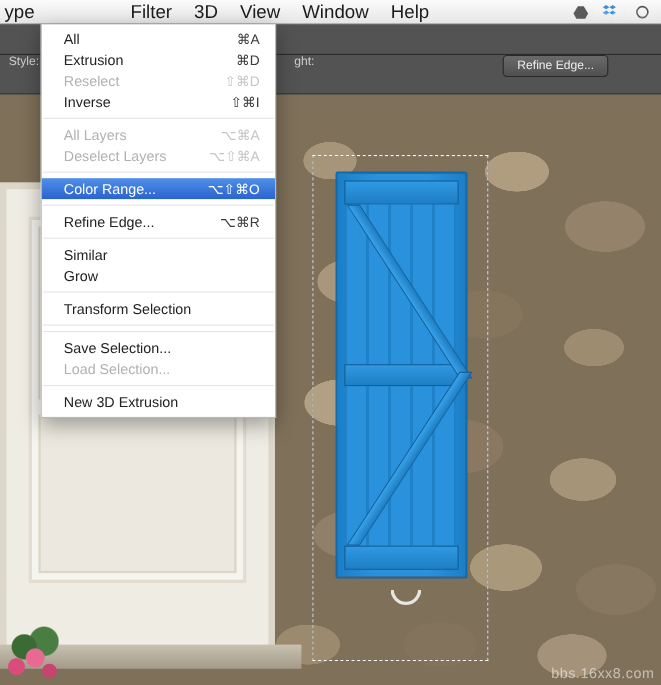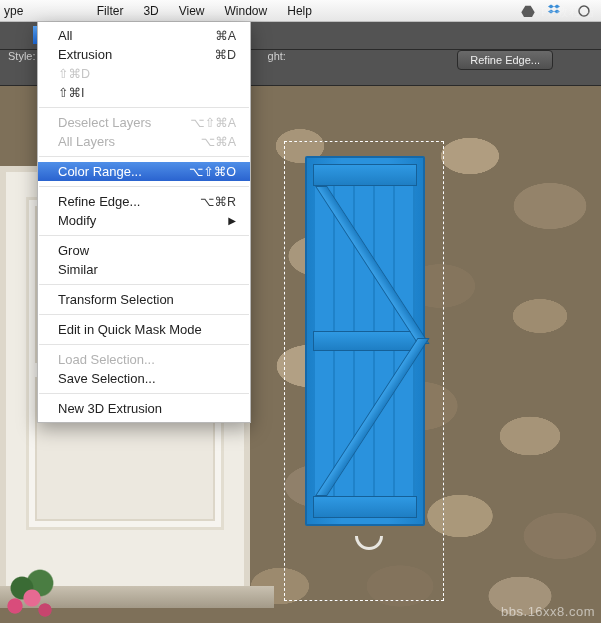"ype" .mac-menubar .menu-item { font-size: 12px -> 17px }
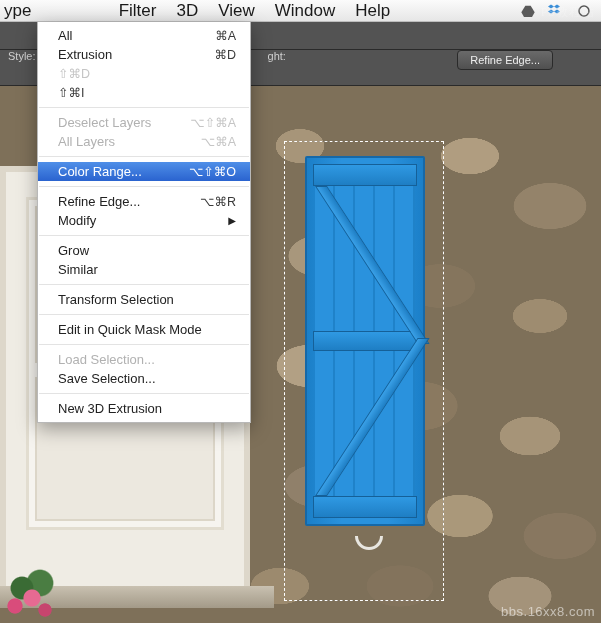"Reselect" span.lbl { html: none -> <span>Reselect</span> }
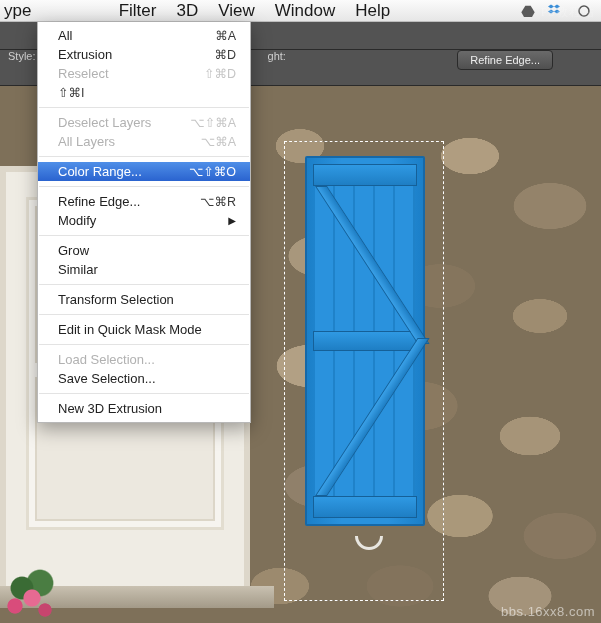"Inverse" span.lbl { html: none -> <span>Inverse</span> }
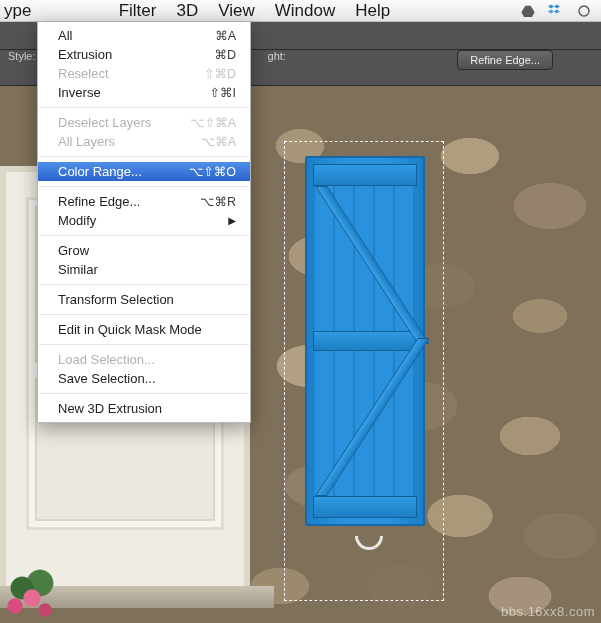"Deselect Layers" div.mi { order: before "All Layers" -> after "All Layers" }
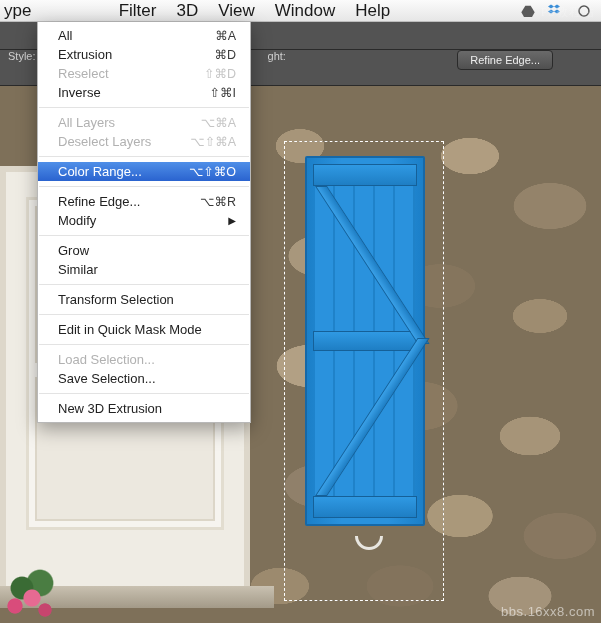"Modify" div.mi { html: <div> <span>Modify</span> <span>▶</span> </div> -> none }
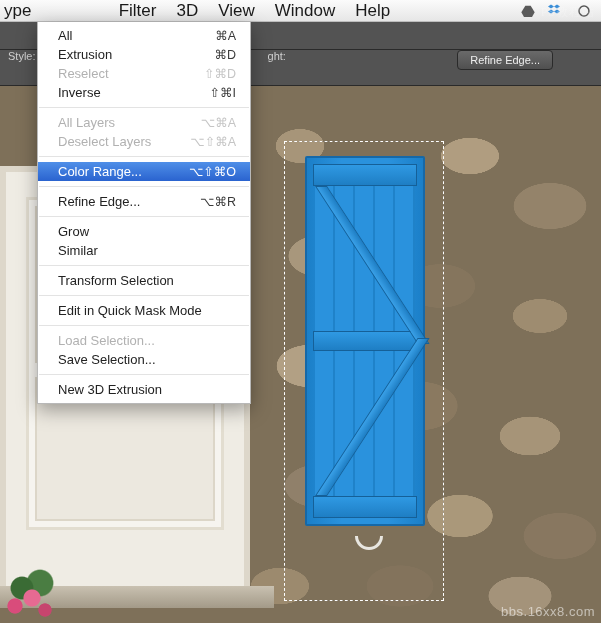"Grow" div.mi { order: before "Similar" -> after "Similar" }
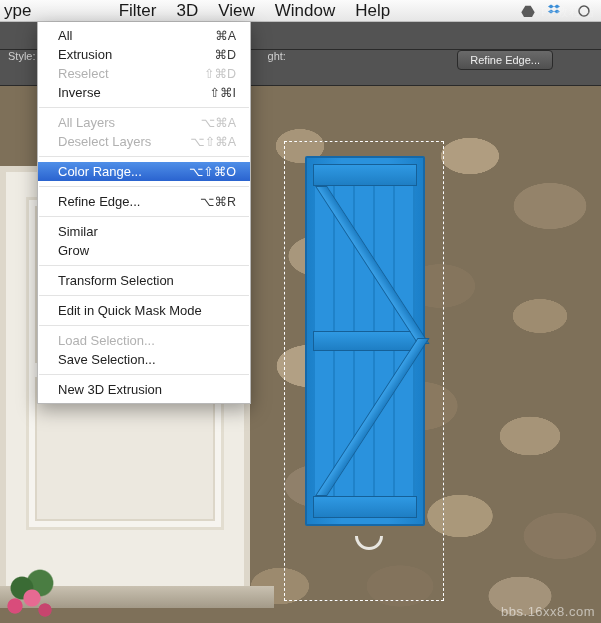"Edit in Quick Mask Mode" div.mi { html: <div> <span>Edit in Quick Mask Mode</span> </div> -> none }
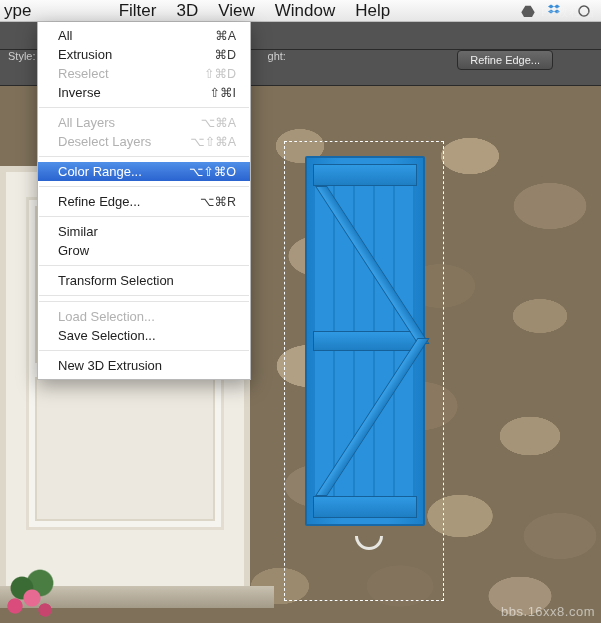"Load Selection..." div.mi { order: before "Save Selection..." -> after "Save Selection..." }
